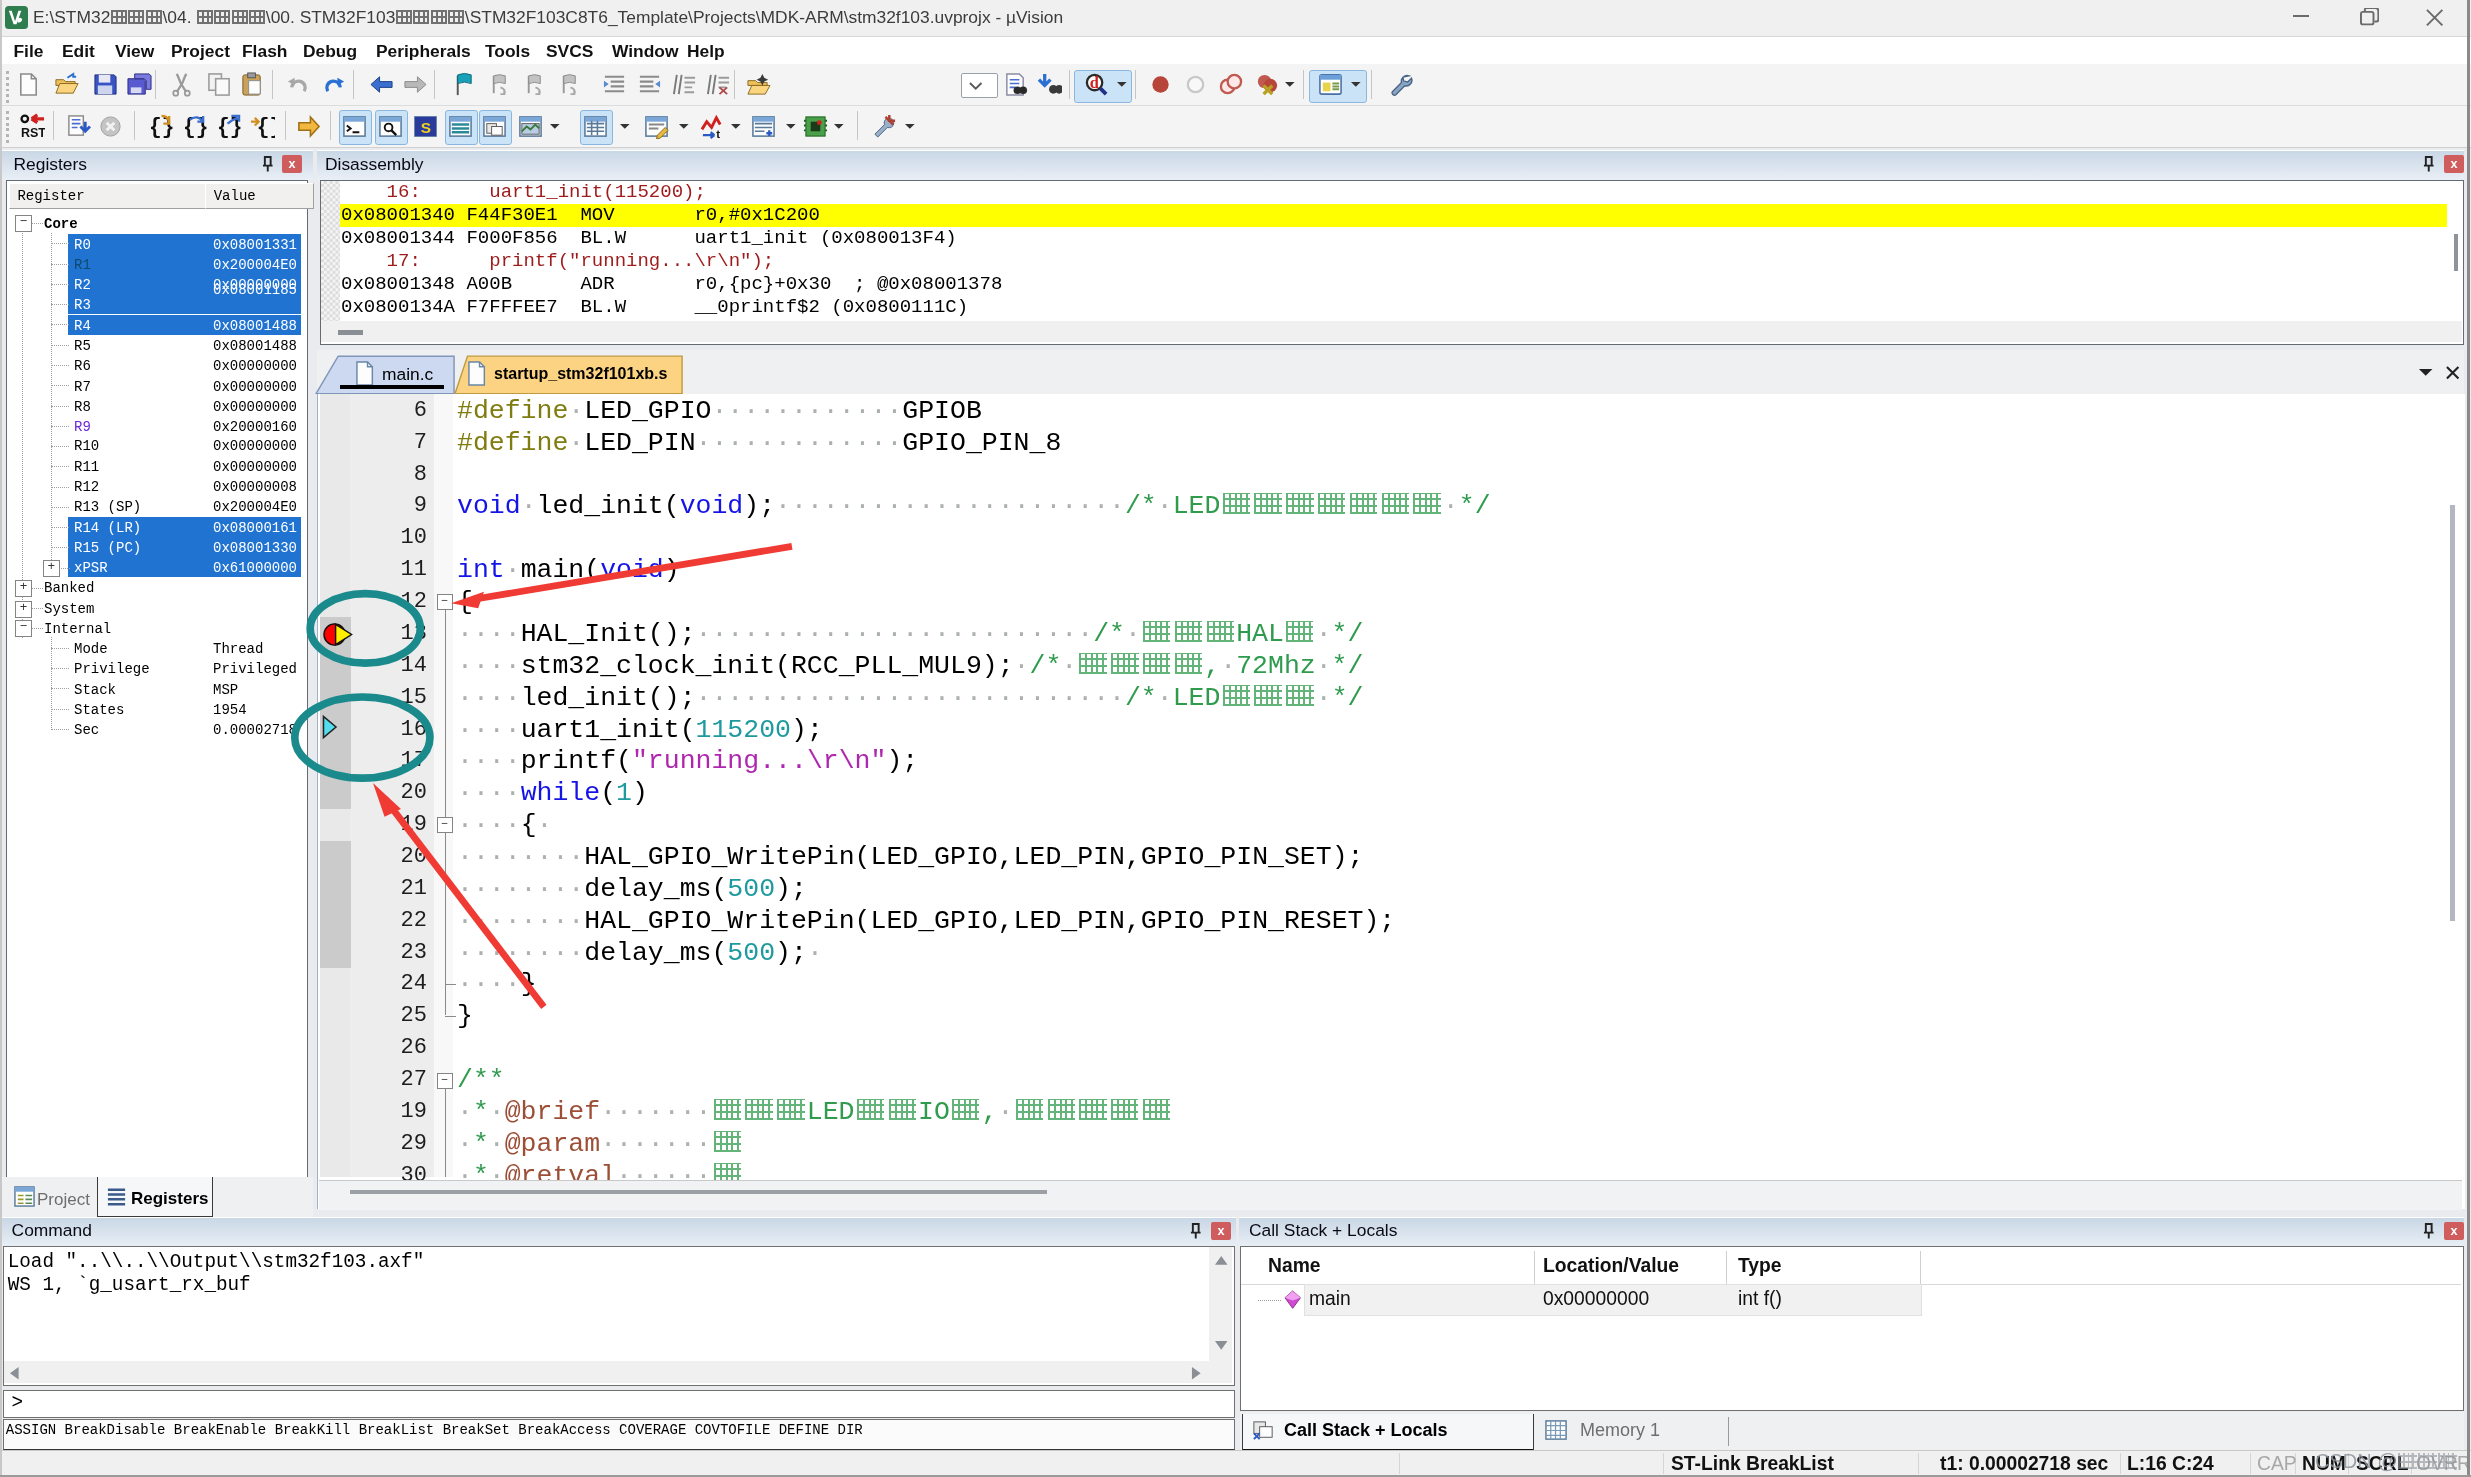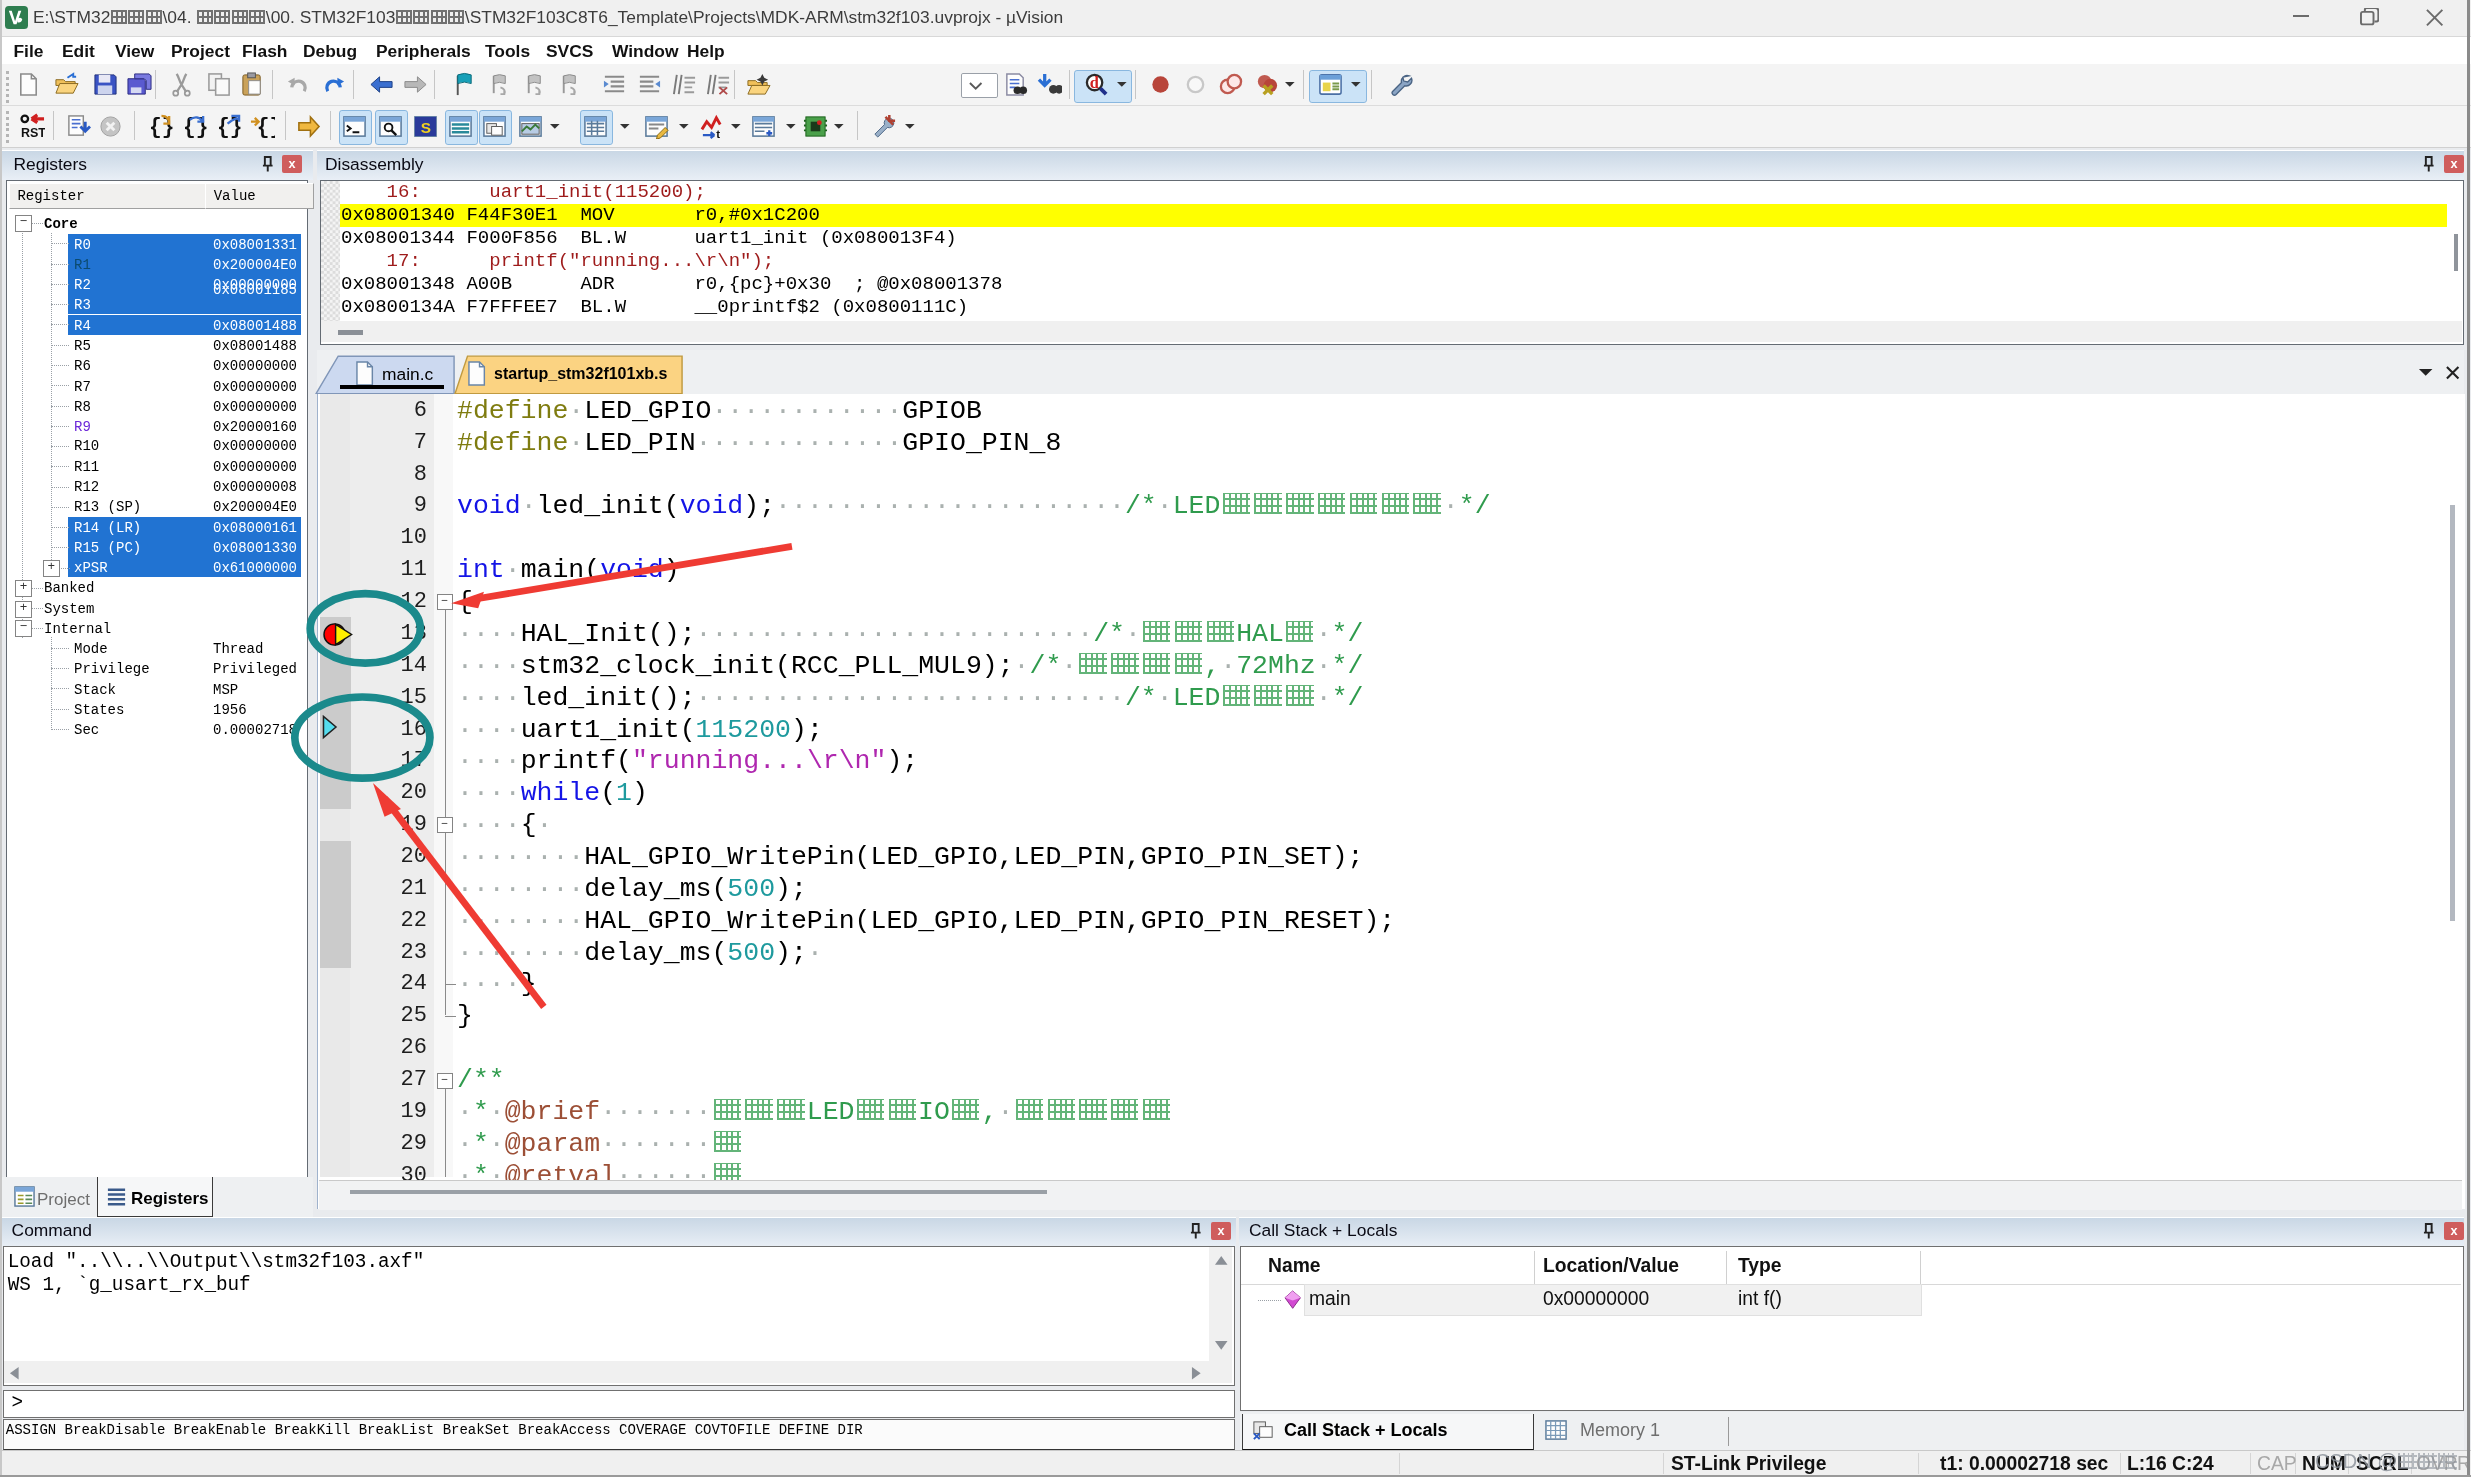"1956" div.rrow { text: 1956 -> 1954 }
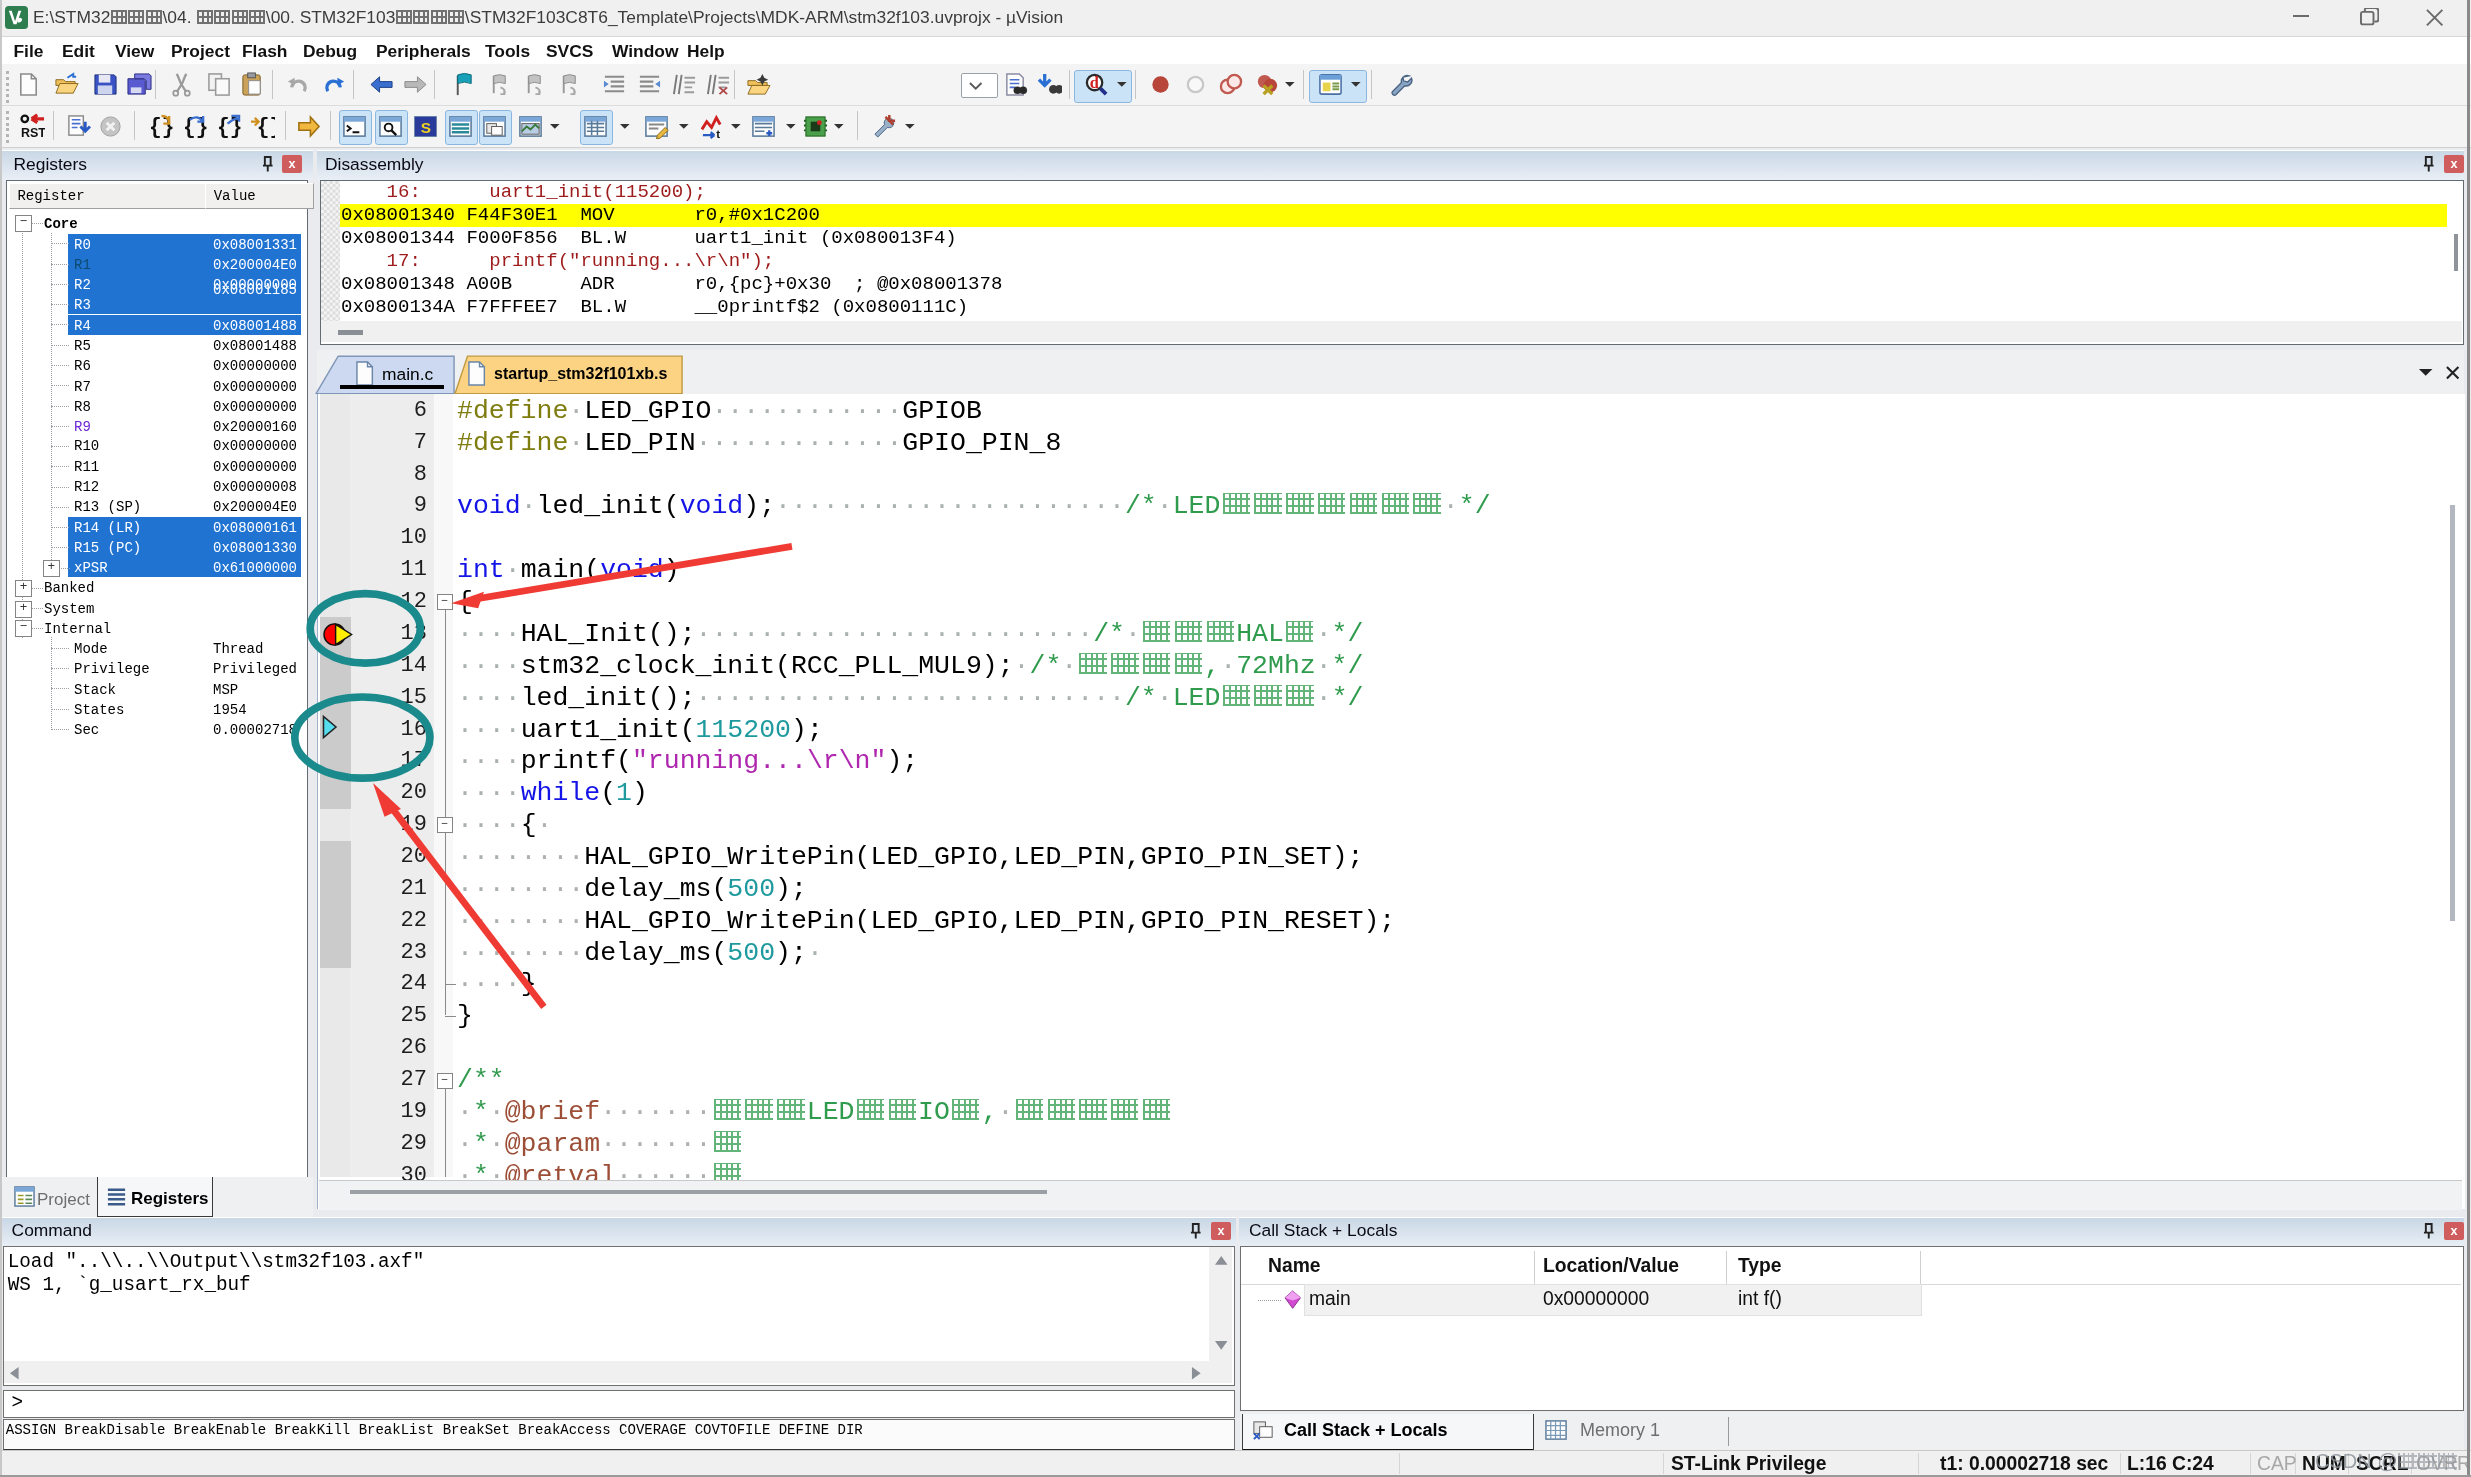"ST-Link Privilege" div.abs { text: Privilege -> BreakList }
